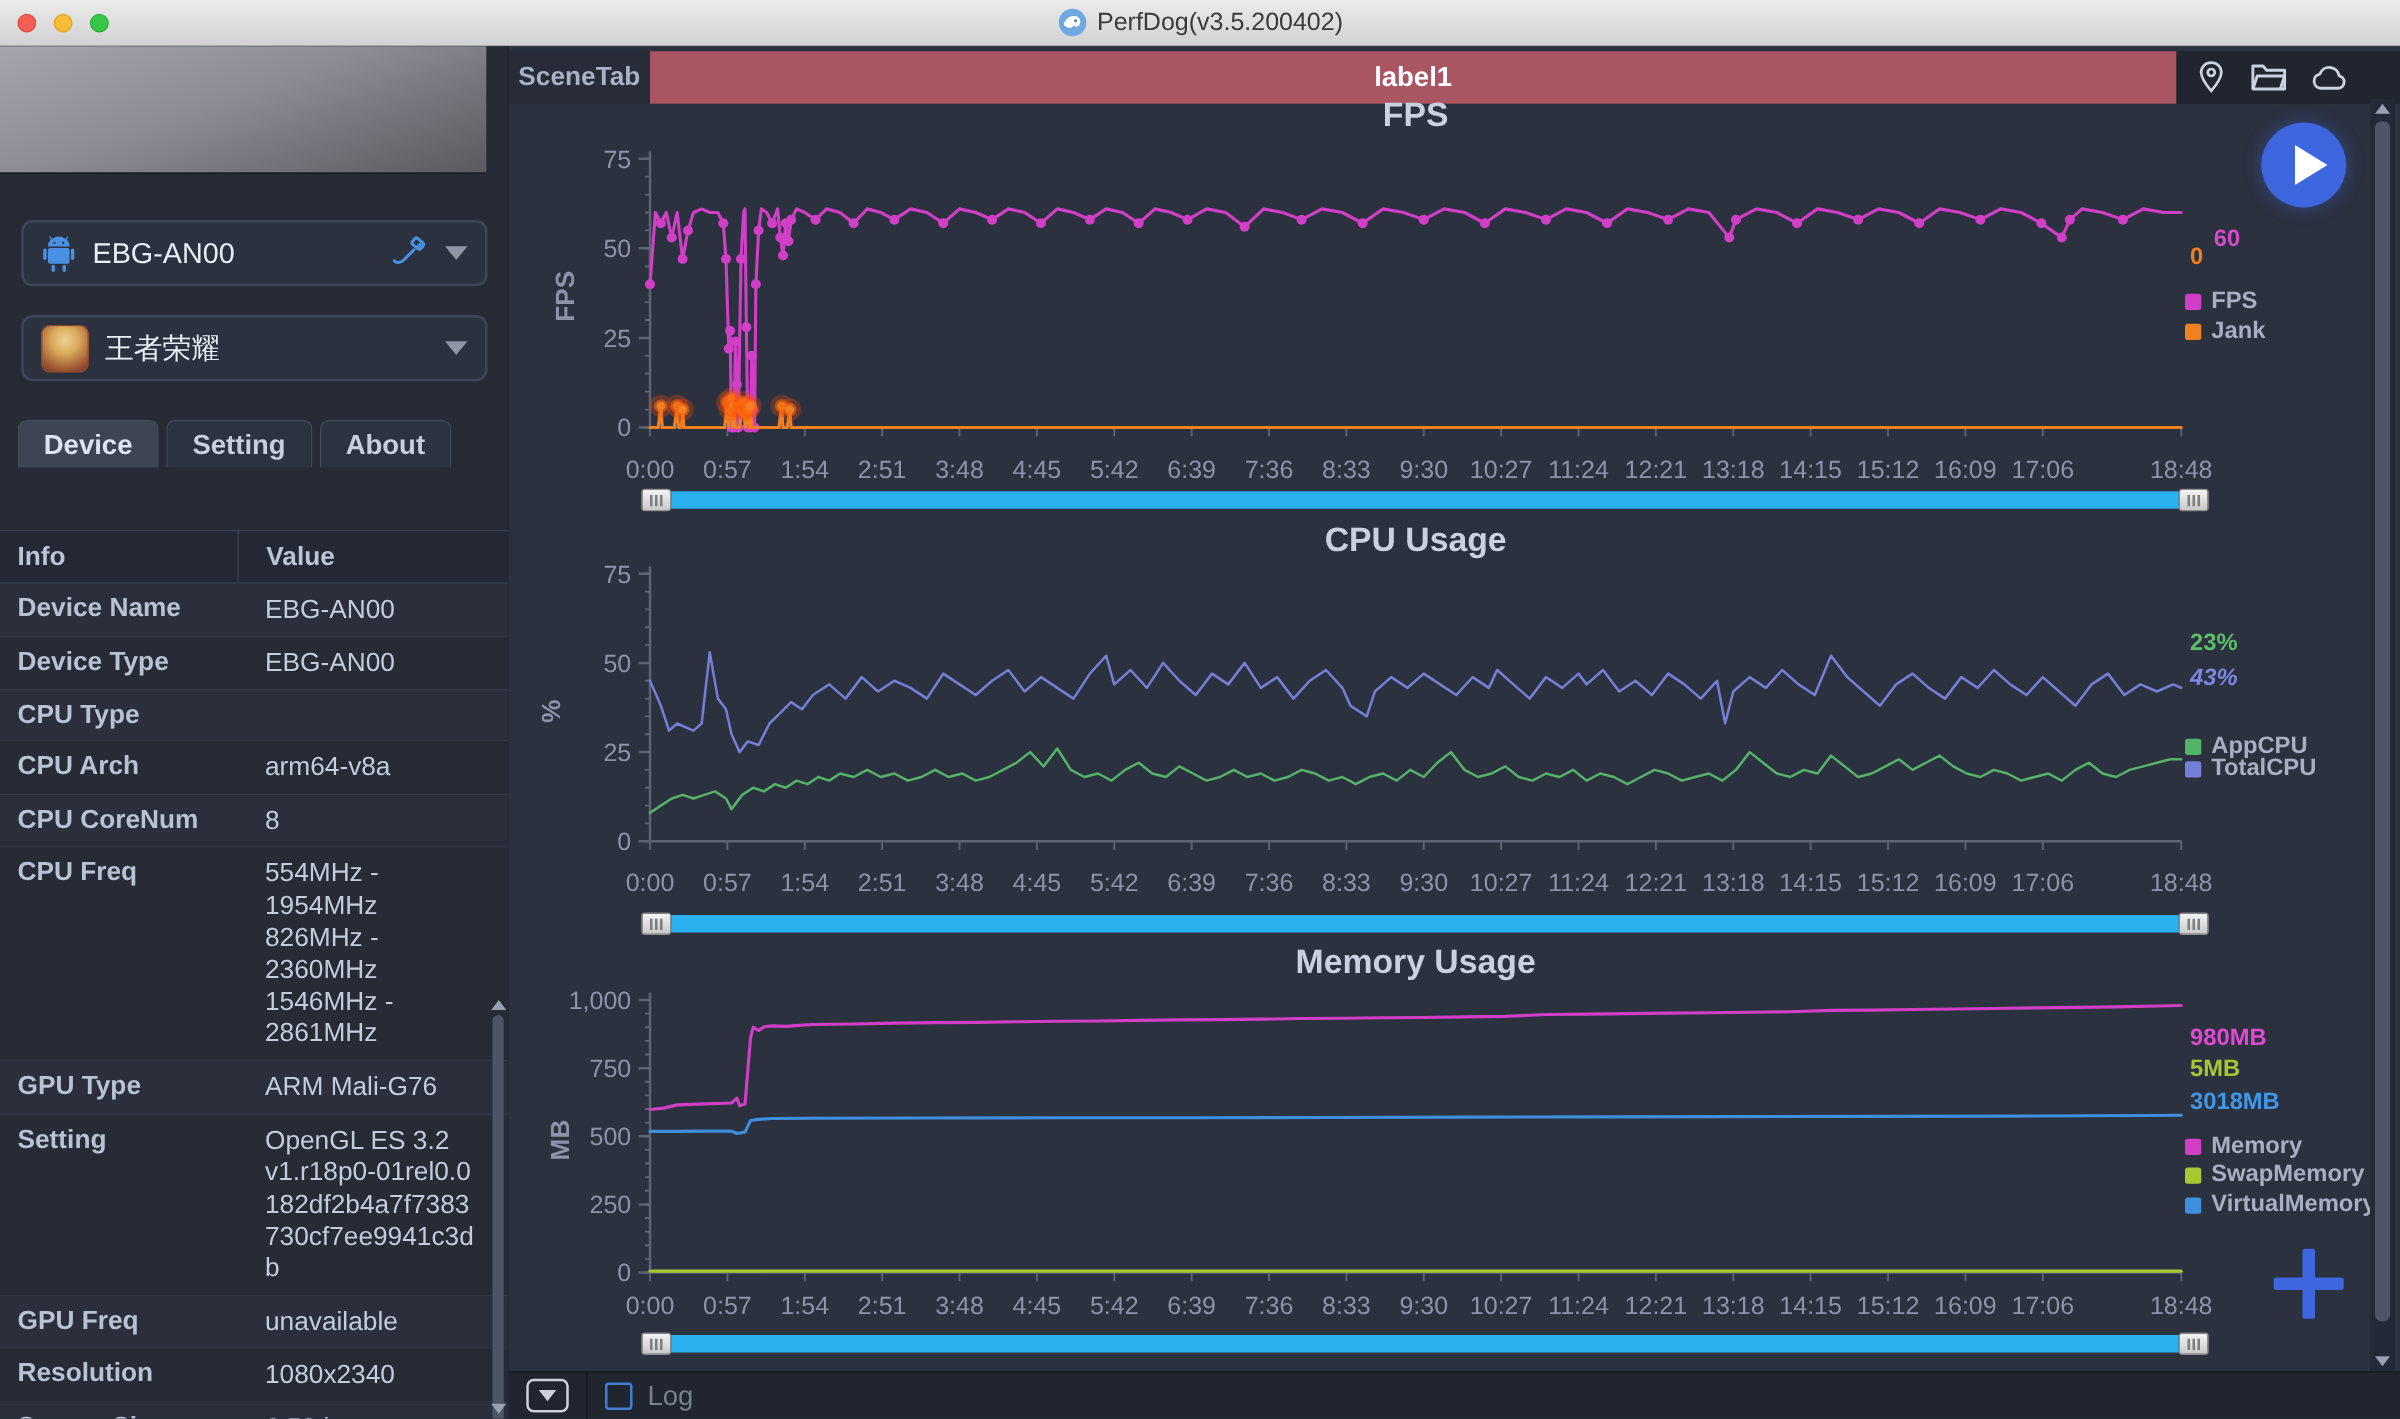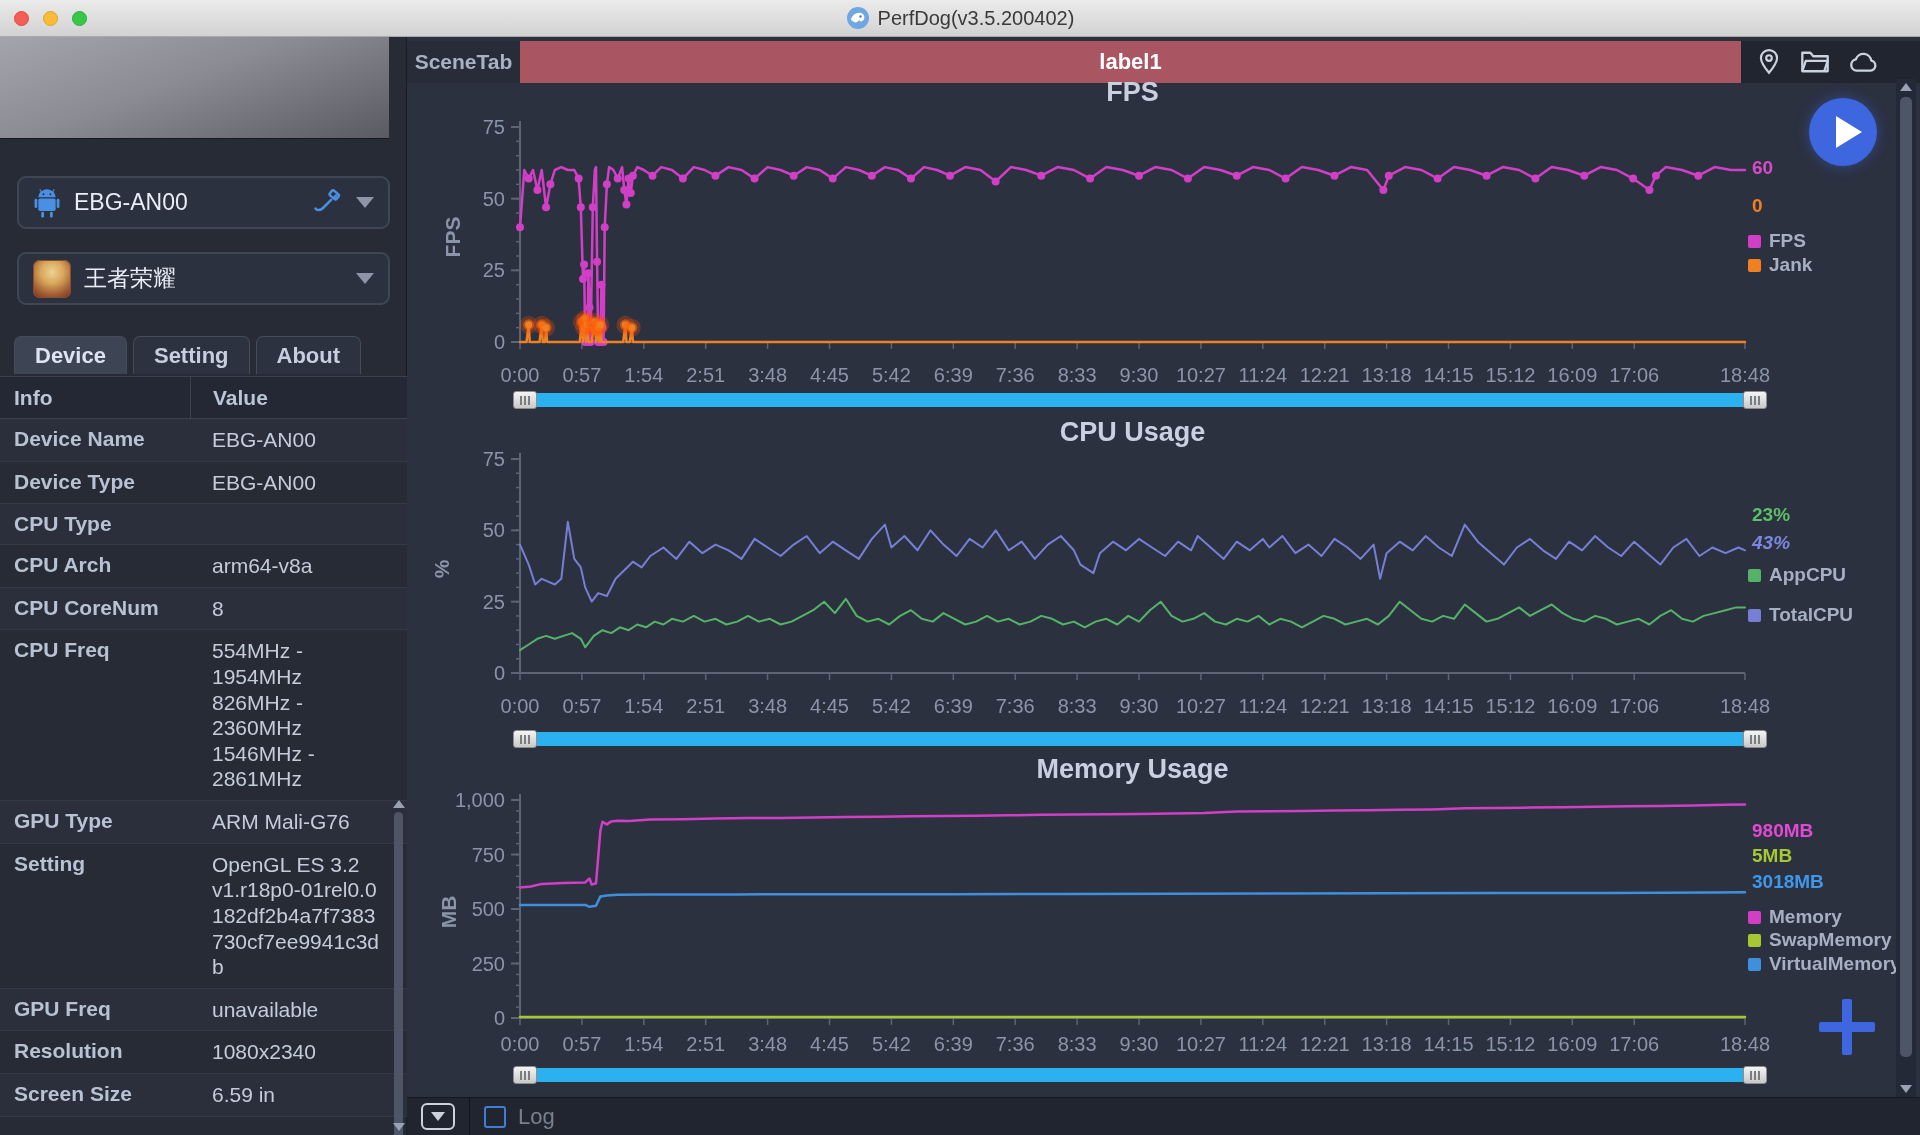"60" div.cur-val { margin-left: none -> 19px; top: 78px -> 102px }
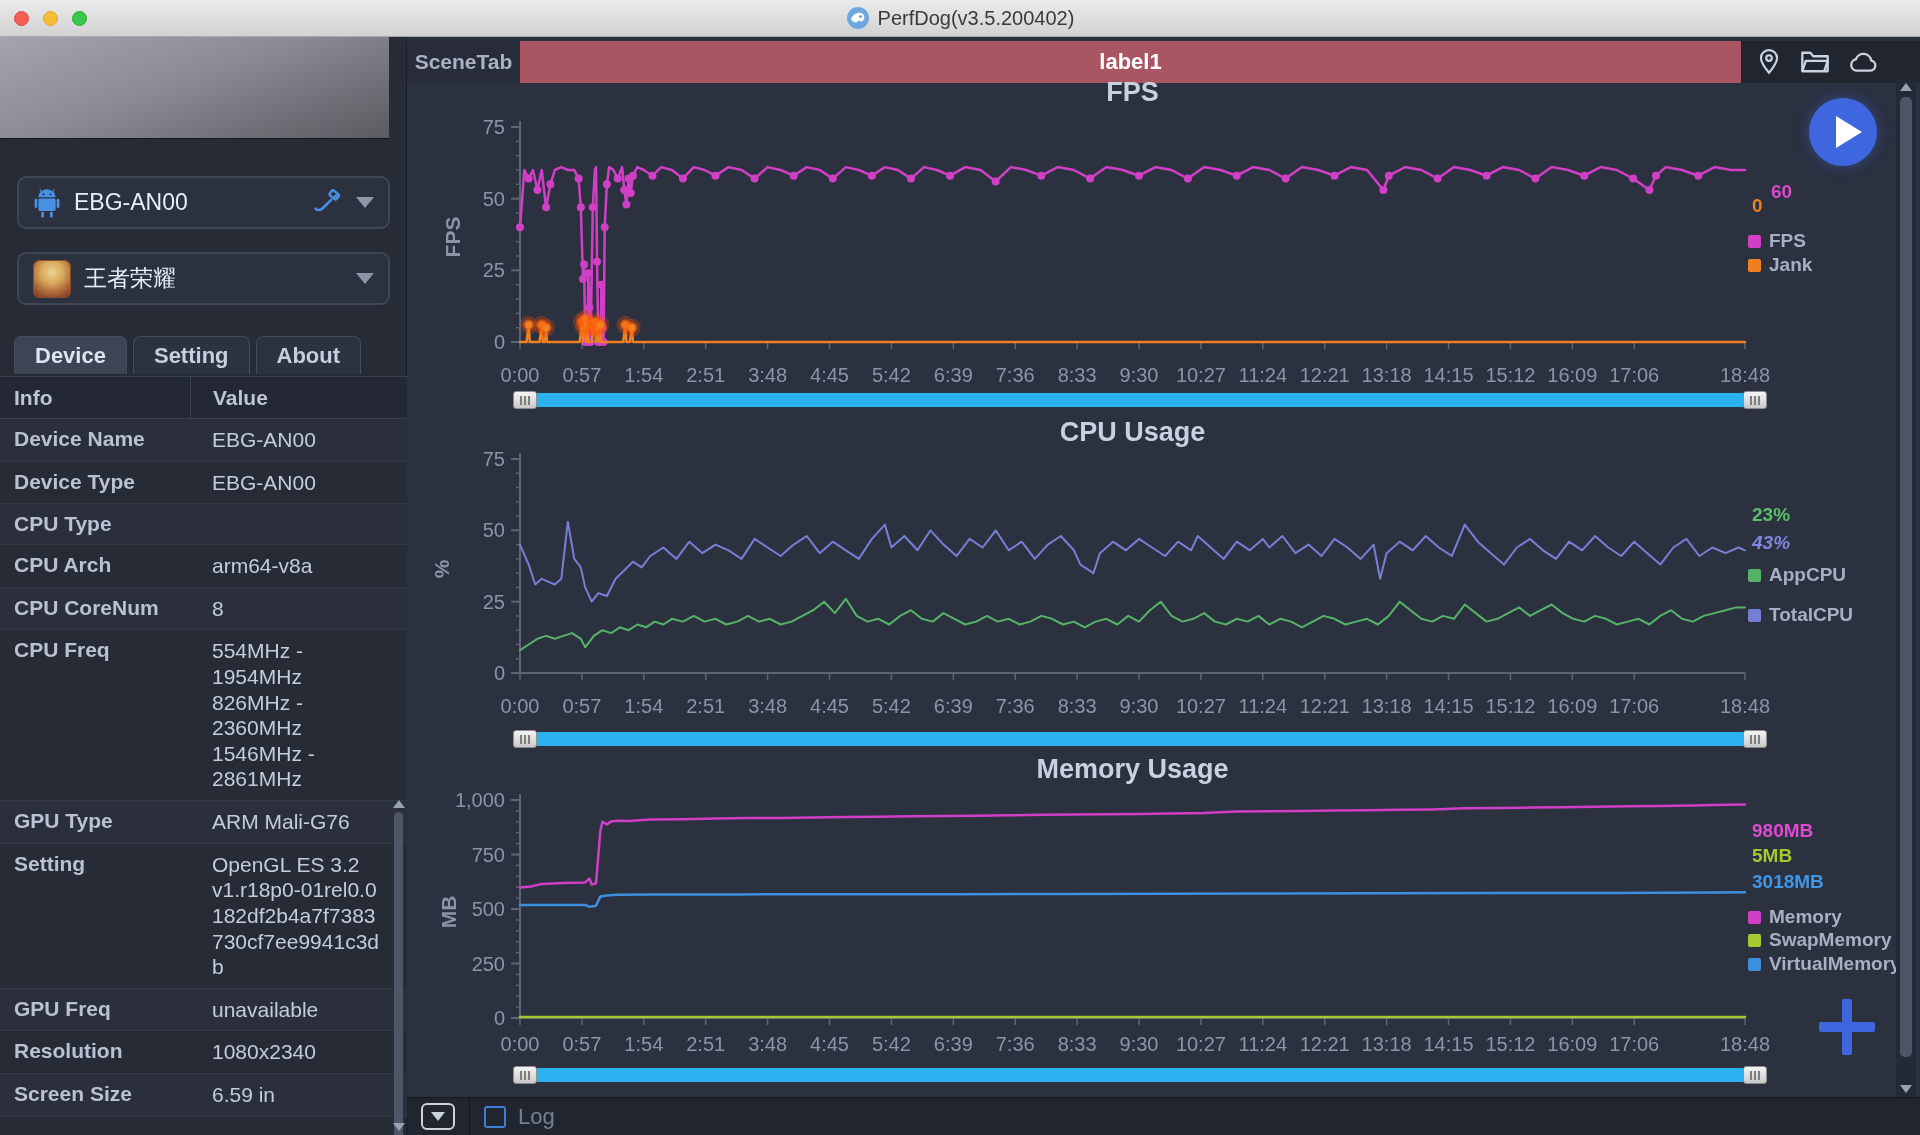"Info" .thead { margin-top: none -> 48px }
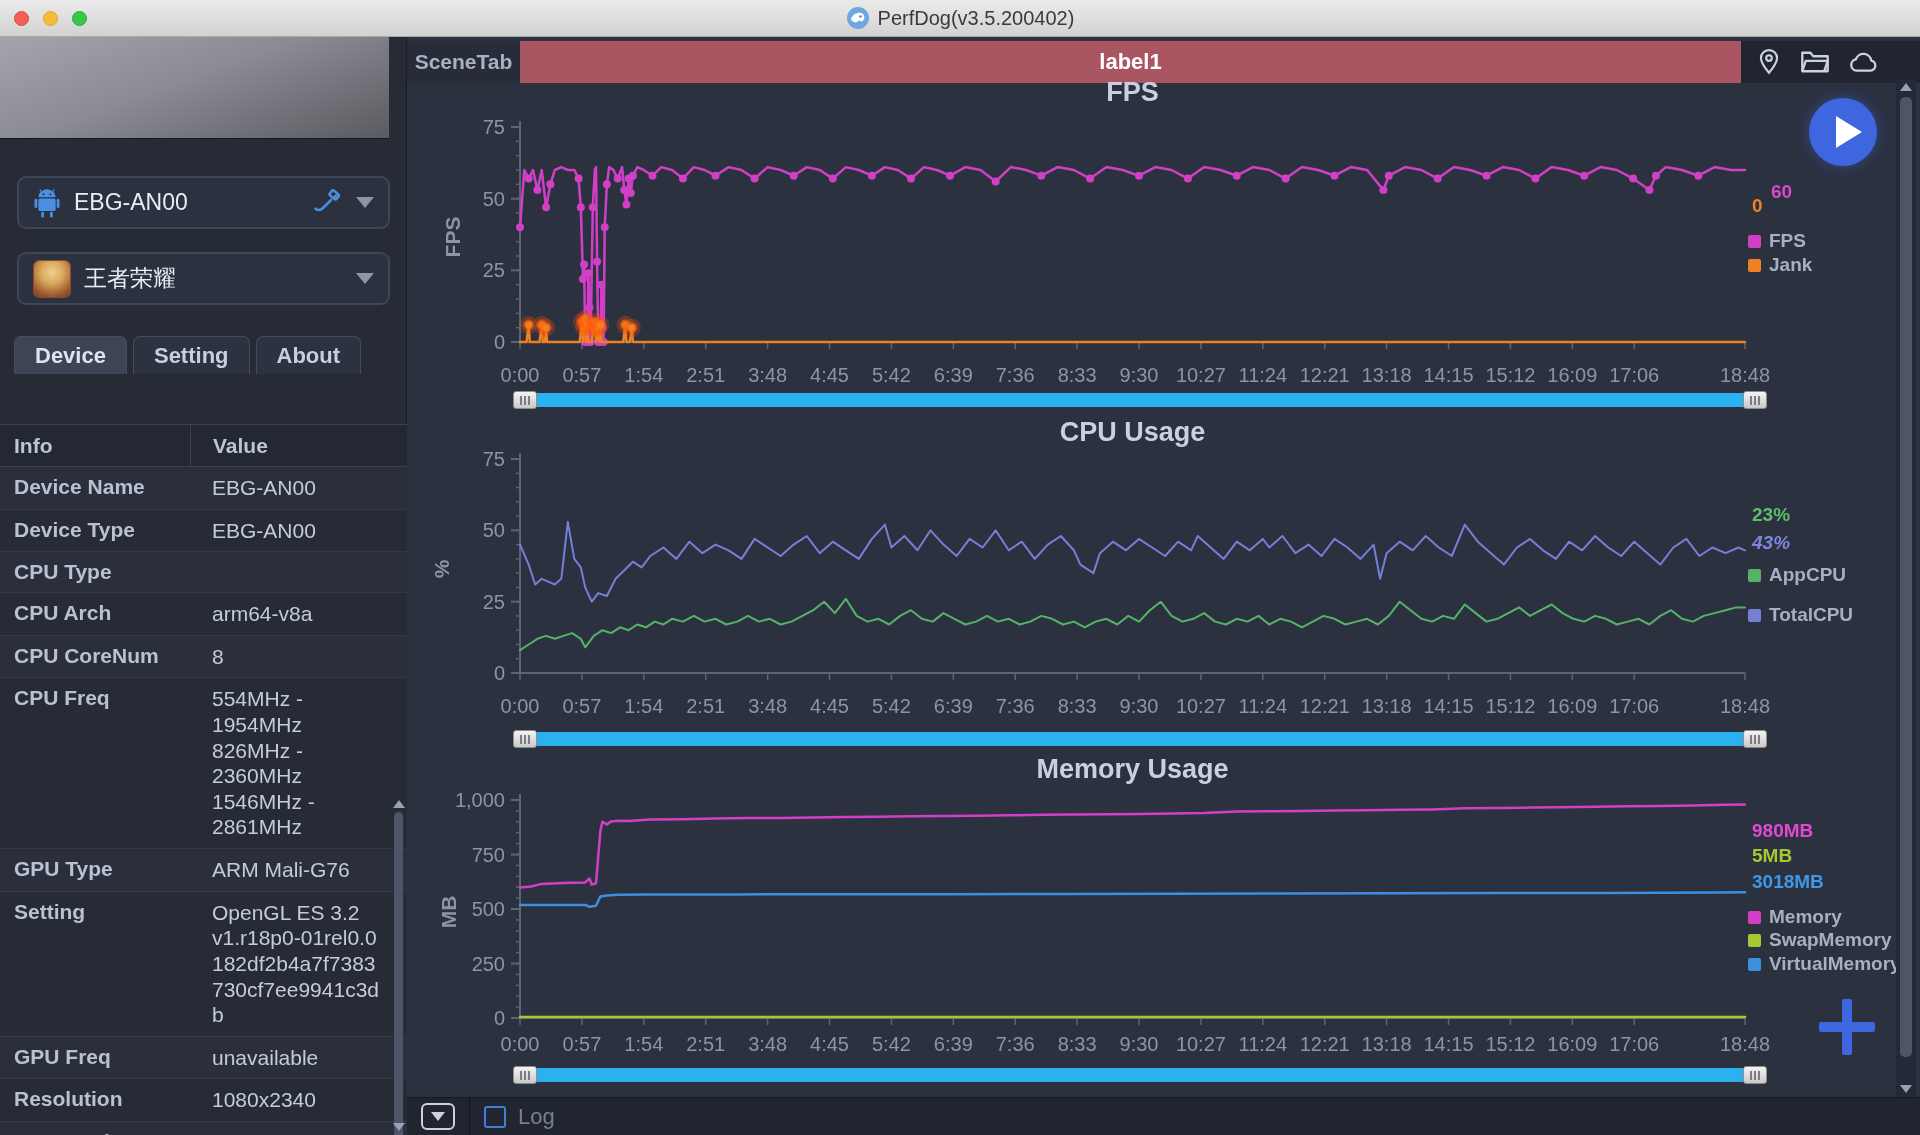"AppCPU" div.leg { top: 147px -> 169px }
